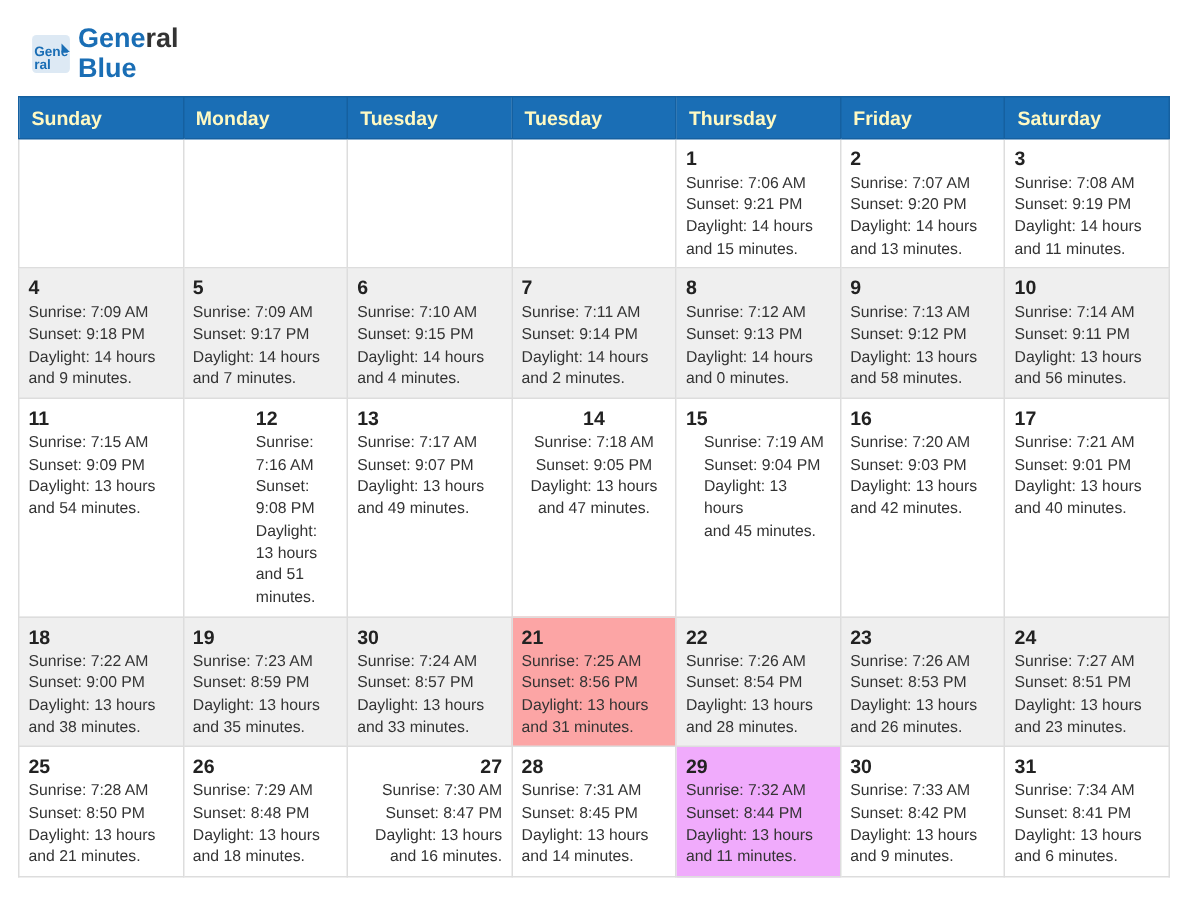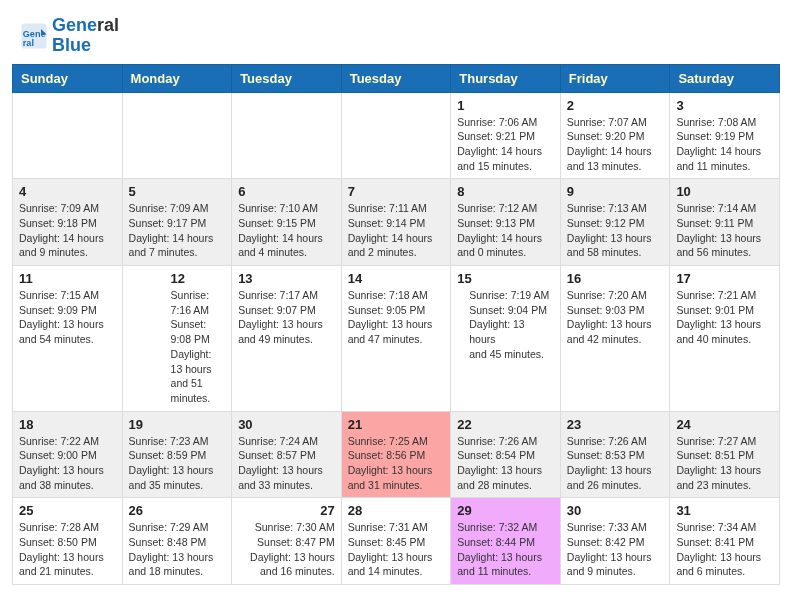"14" td { text-align: none -> center }
